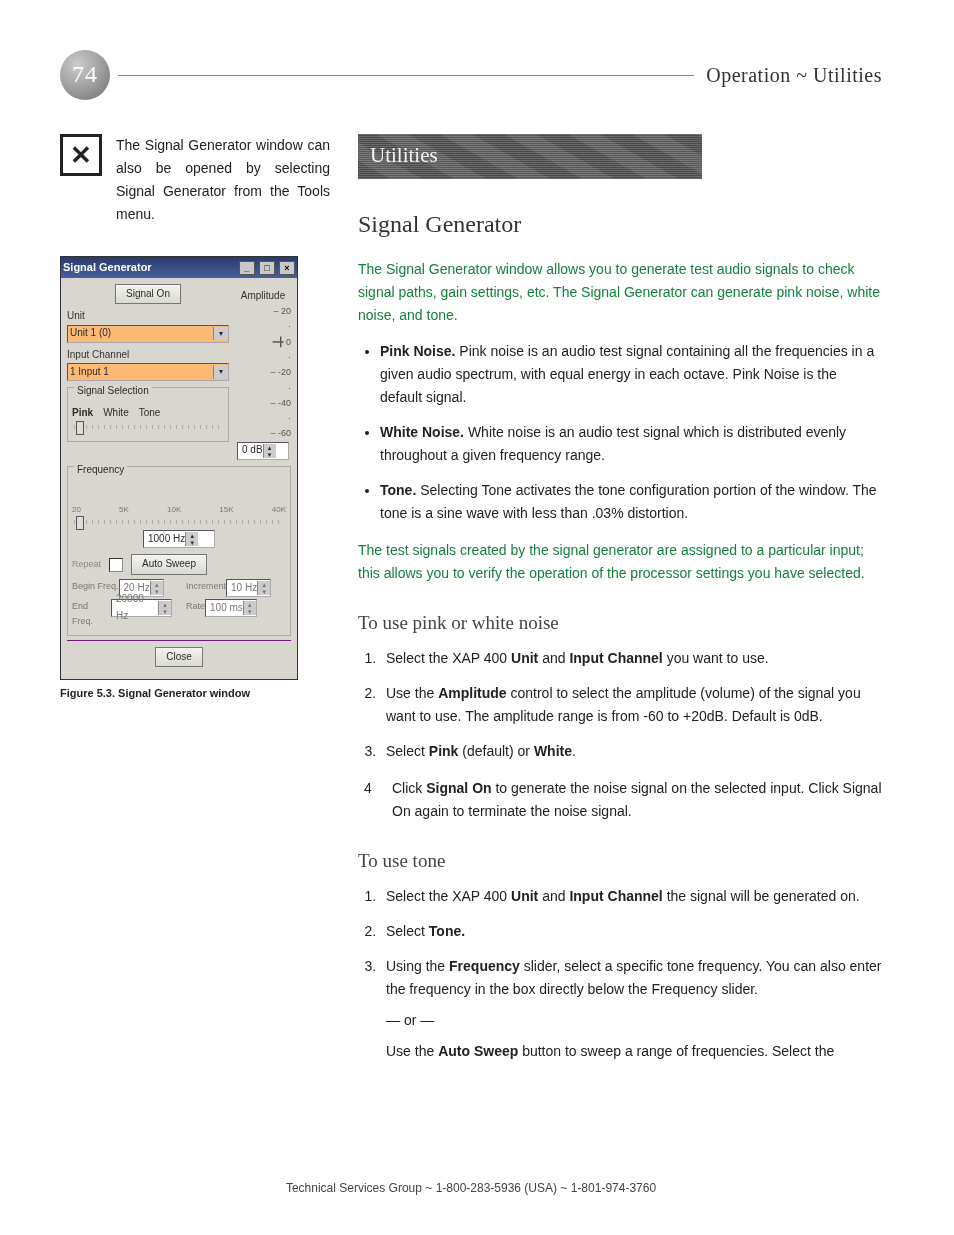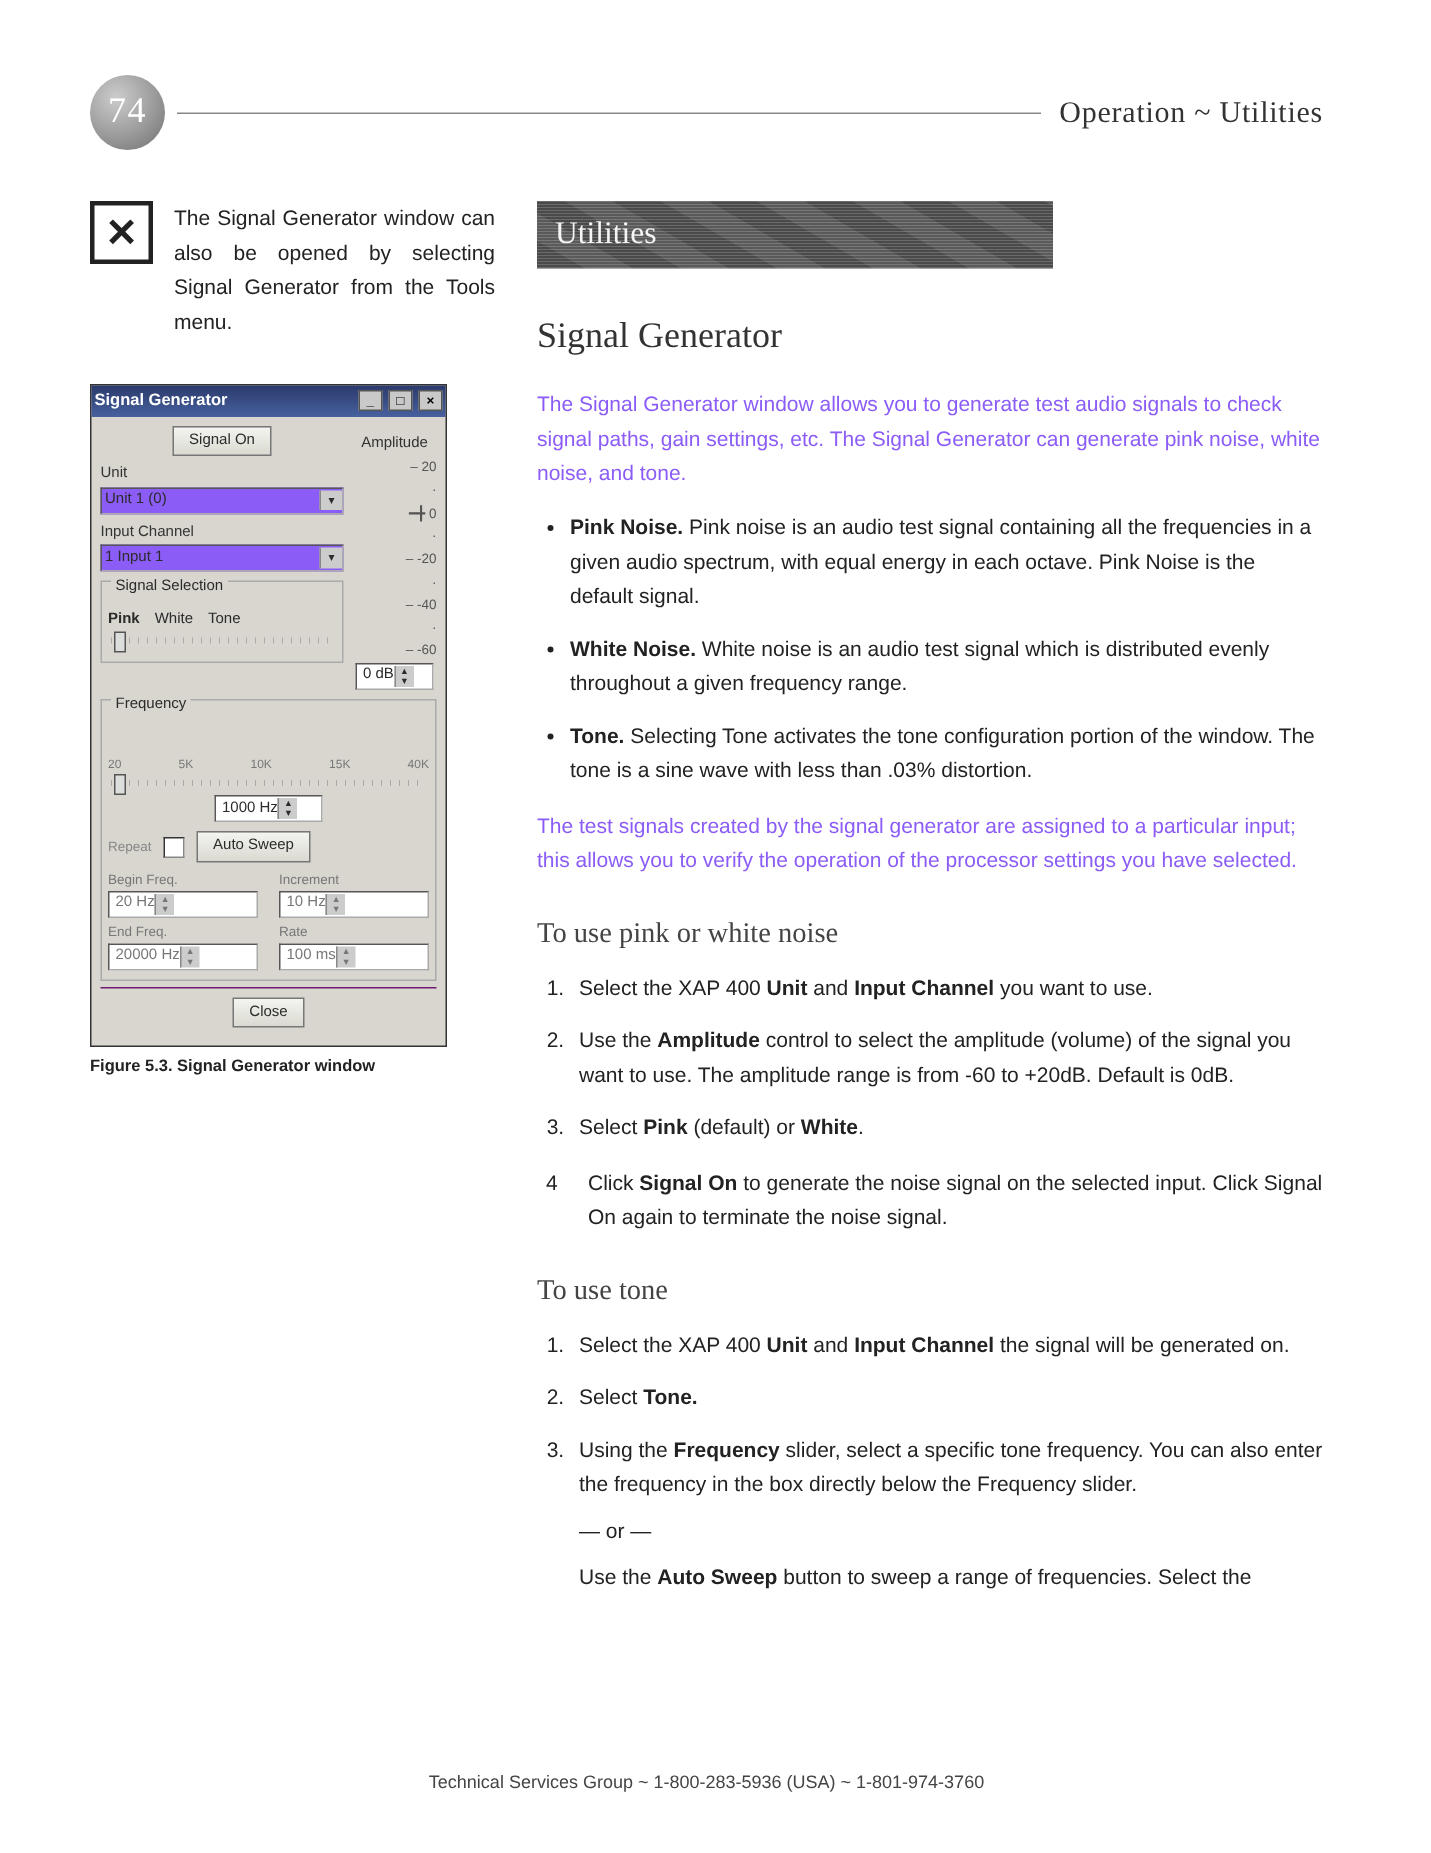"The Signal Generator window allows" p { color: #8b5cf6 -> #15803d }
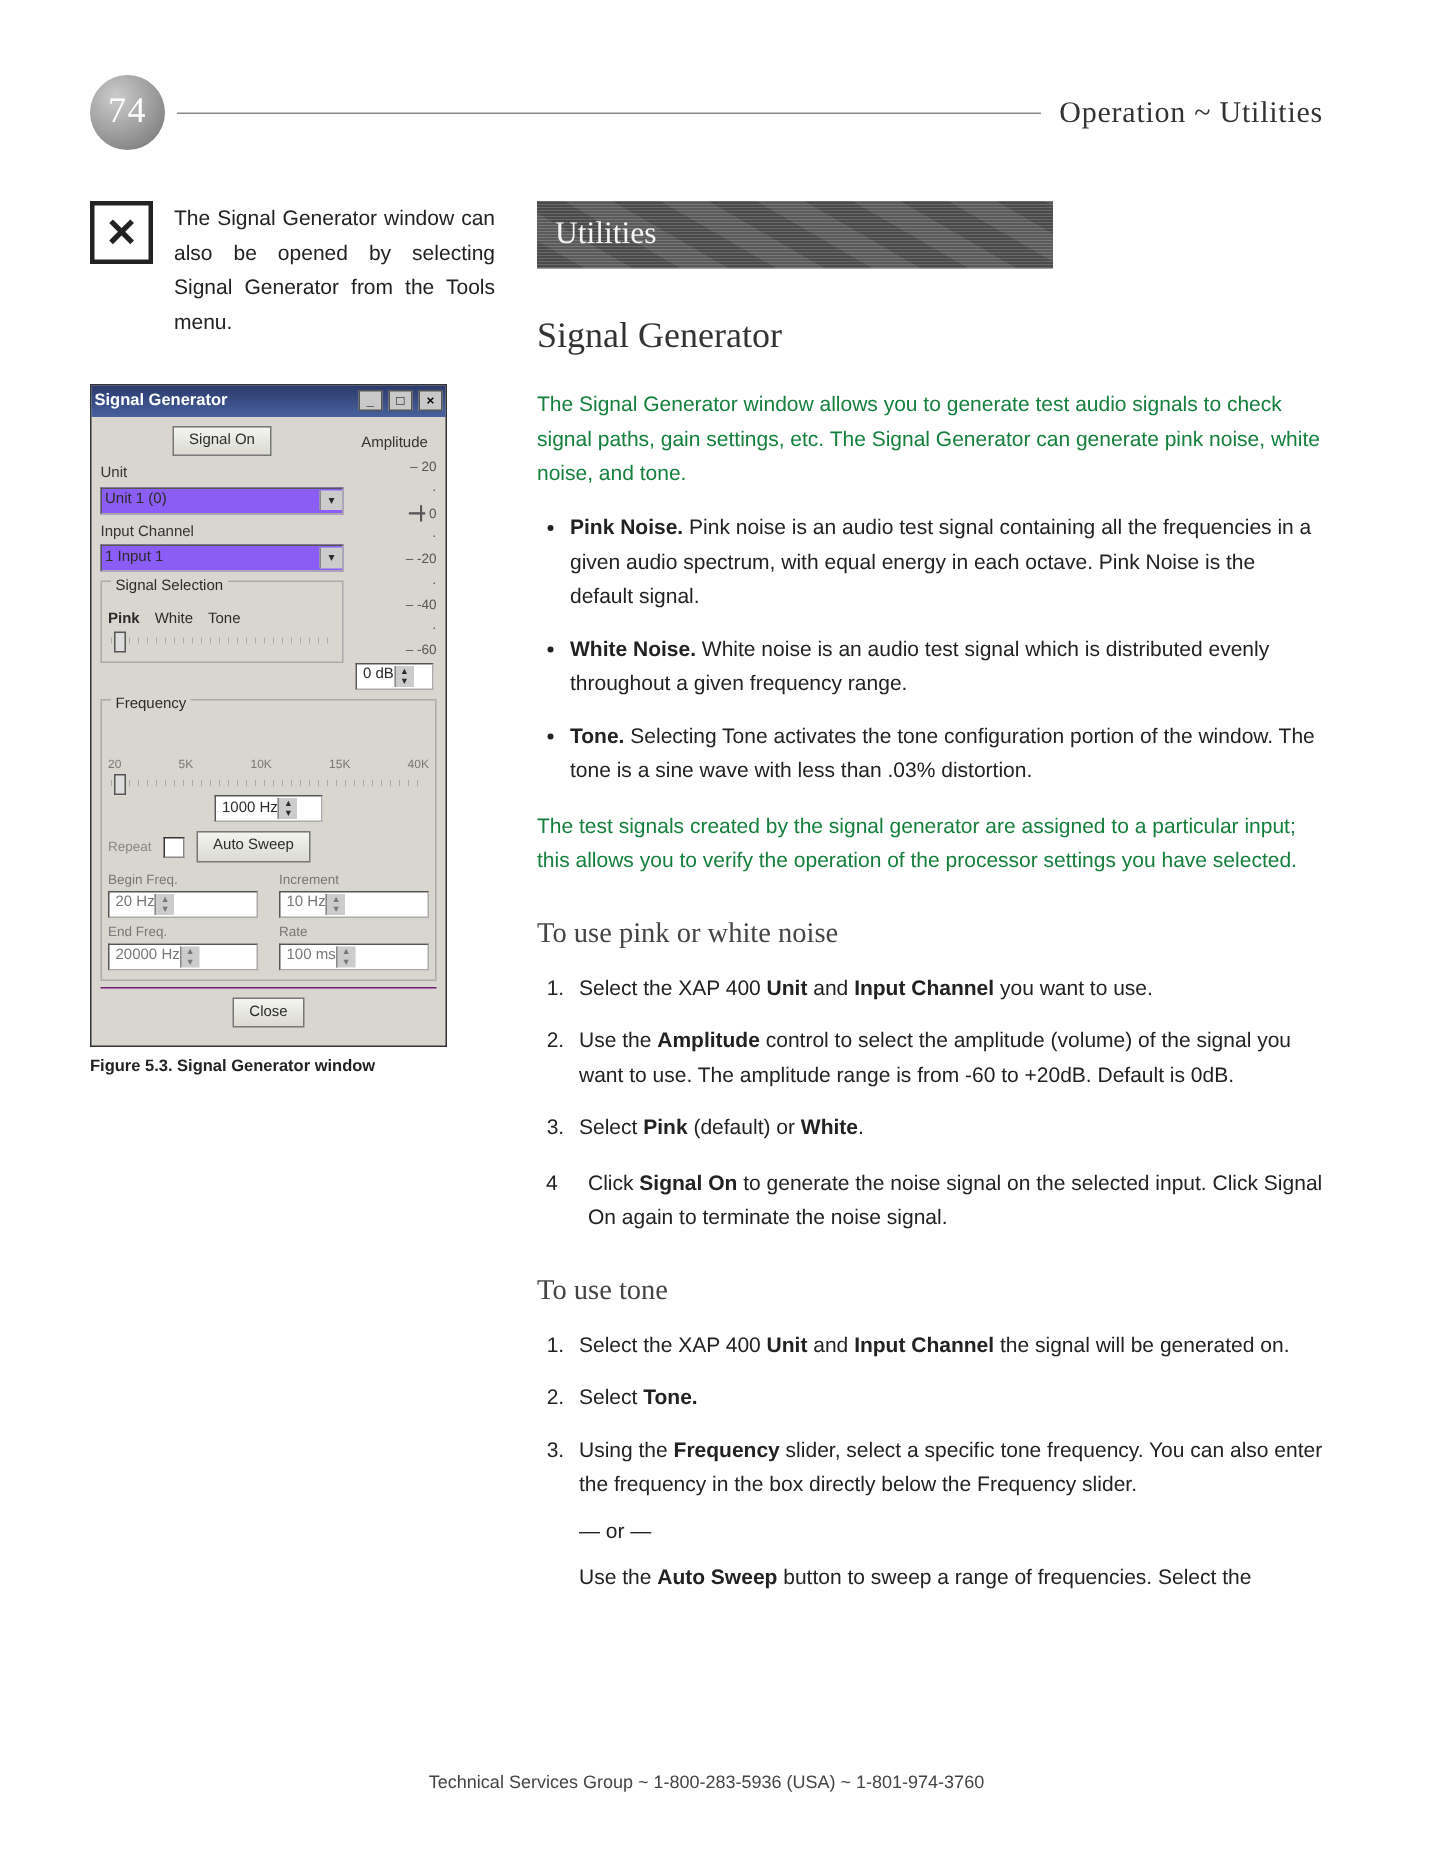"Unit 1 (0)" .mock-select { background: #8b5cf6 -> #fdba74 }
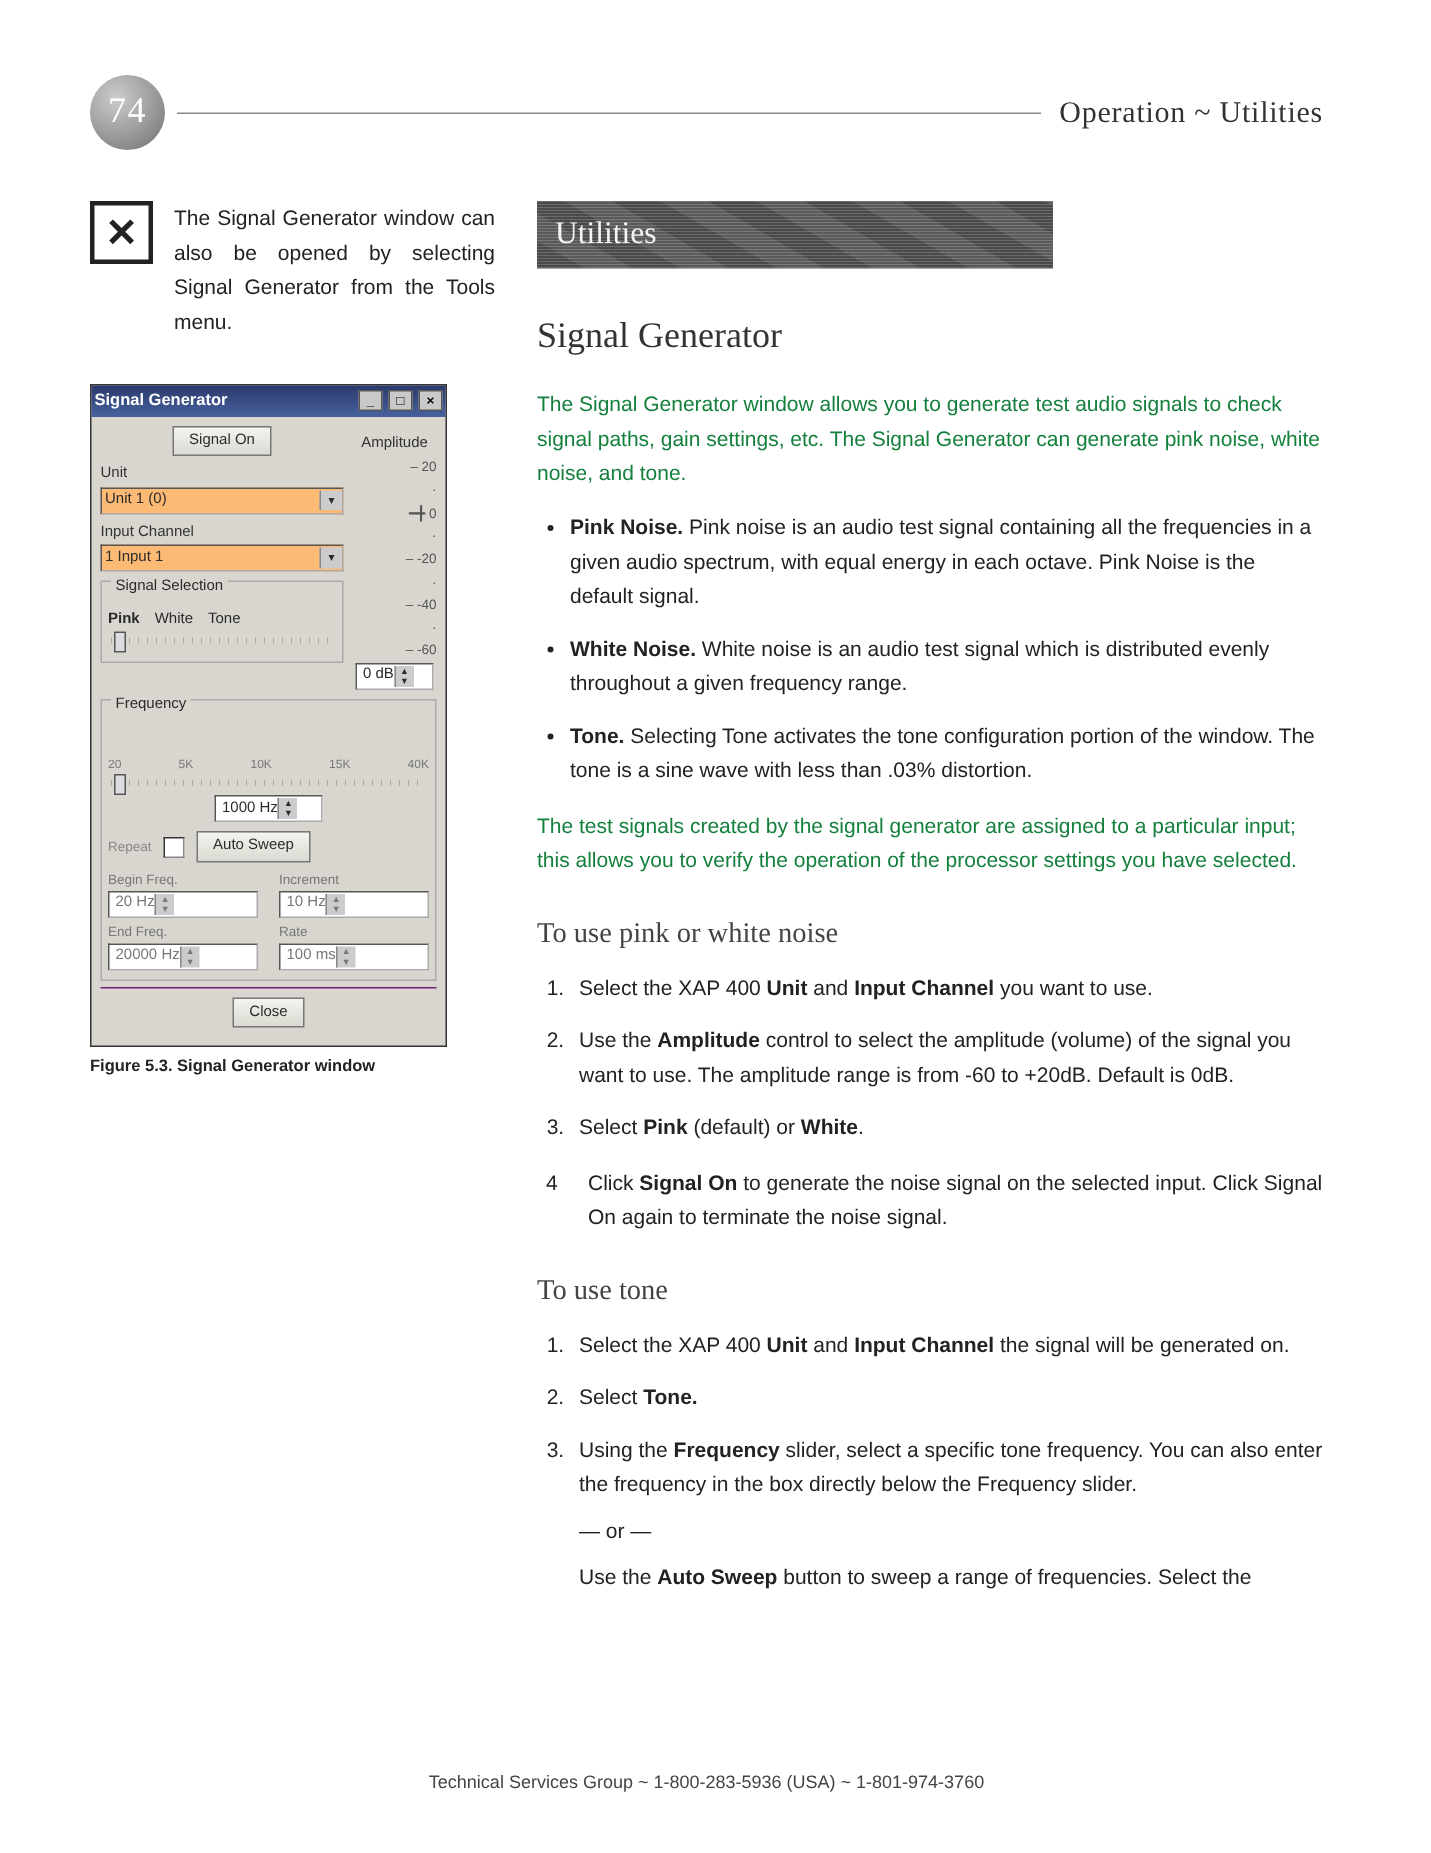"Begin Freq." .freq-grid .cell { flex-direction: column -> row }
